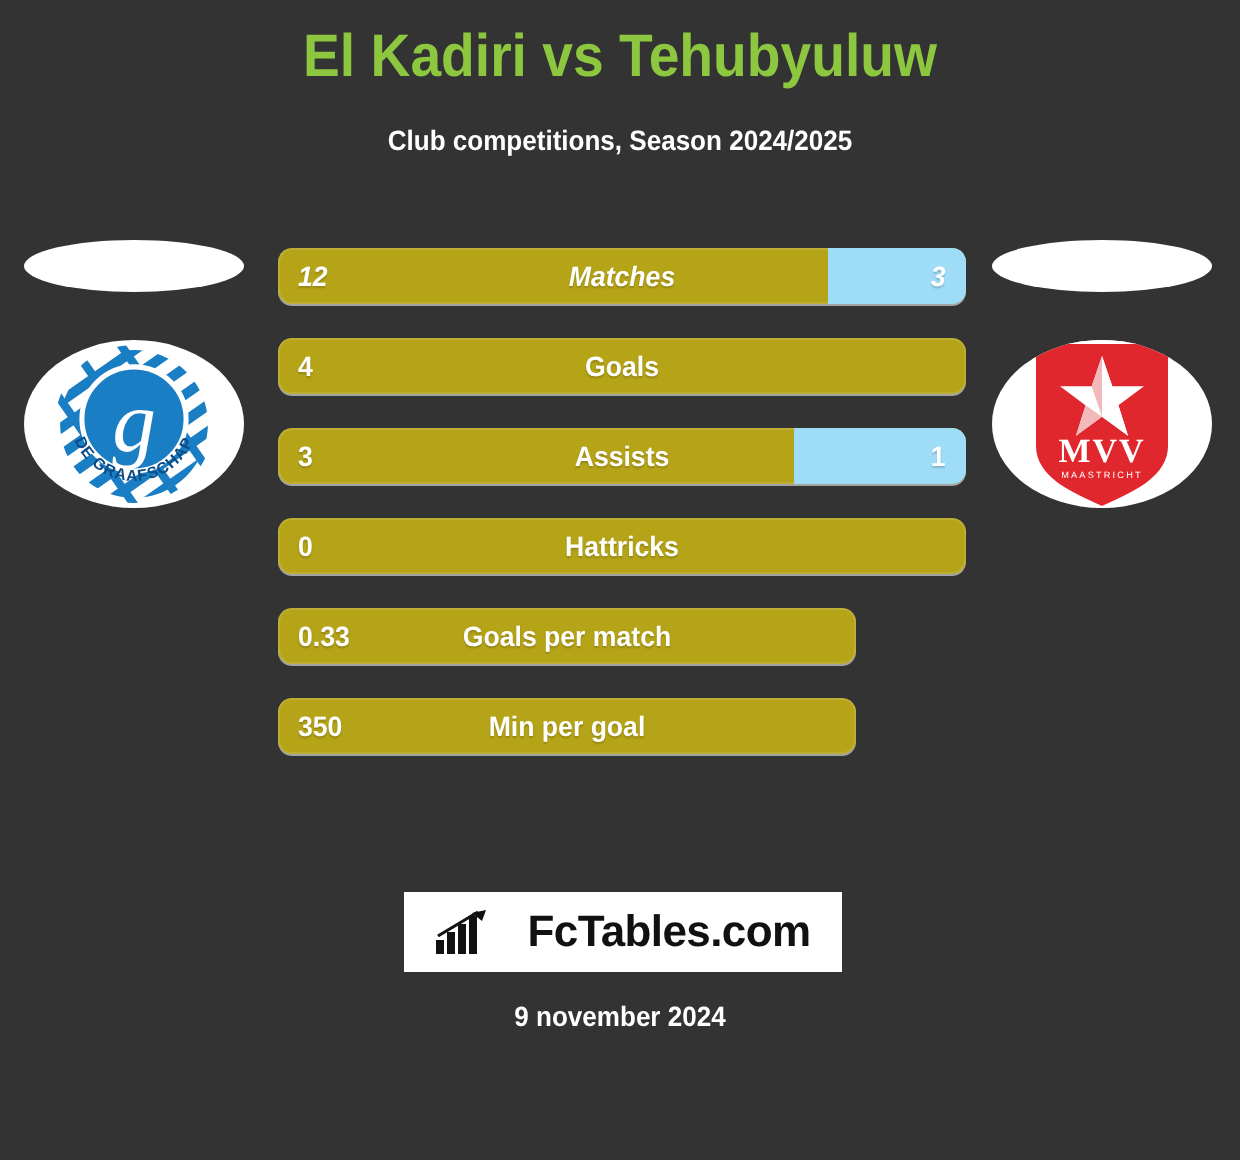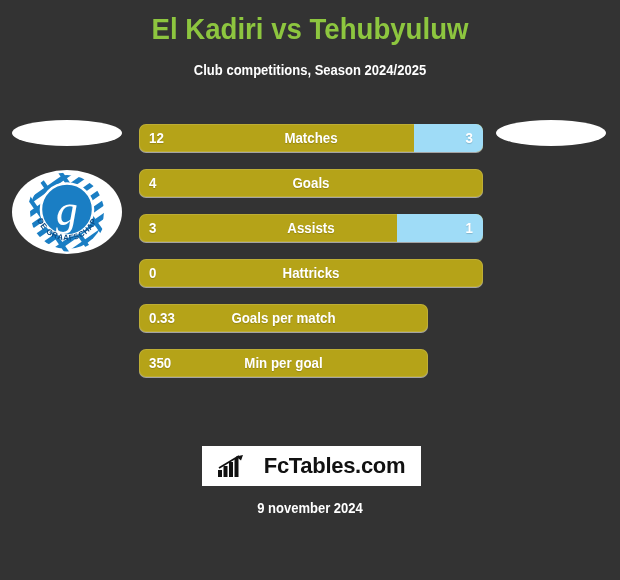"12" div.stat-row { font-style: none -> italic }
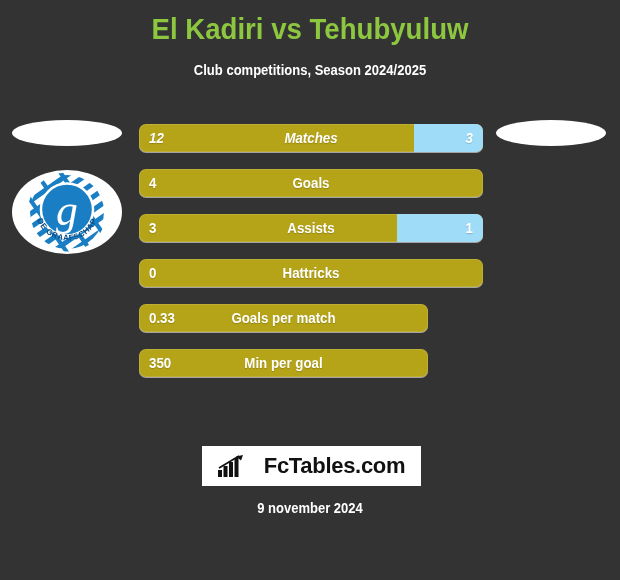"MVV" div.crest-circle { html: none -> <div> <svg> <path></path> <g> <polygon></polygon> <polygon></polygon> <polygon></polygon> <polygon></polygon> <polygon></polygon> <polygon></polygon> <polygon></polygon> </g> <text>MVV</text> <text>MAASTRICHT</text> </svg> </div> }
